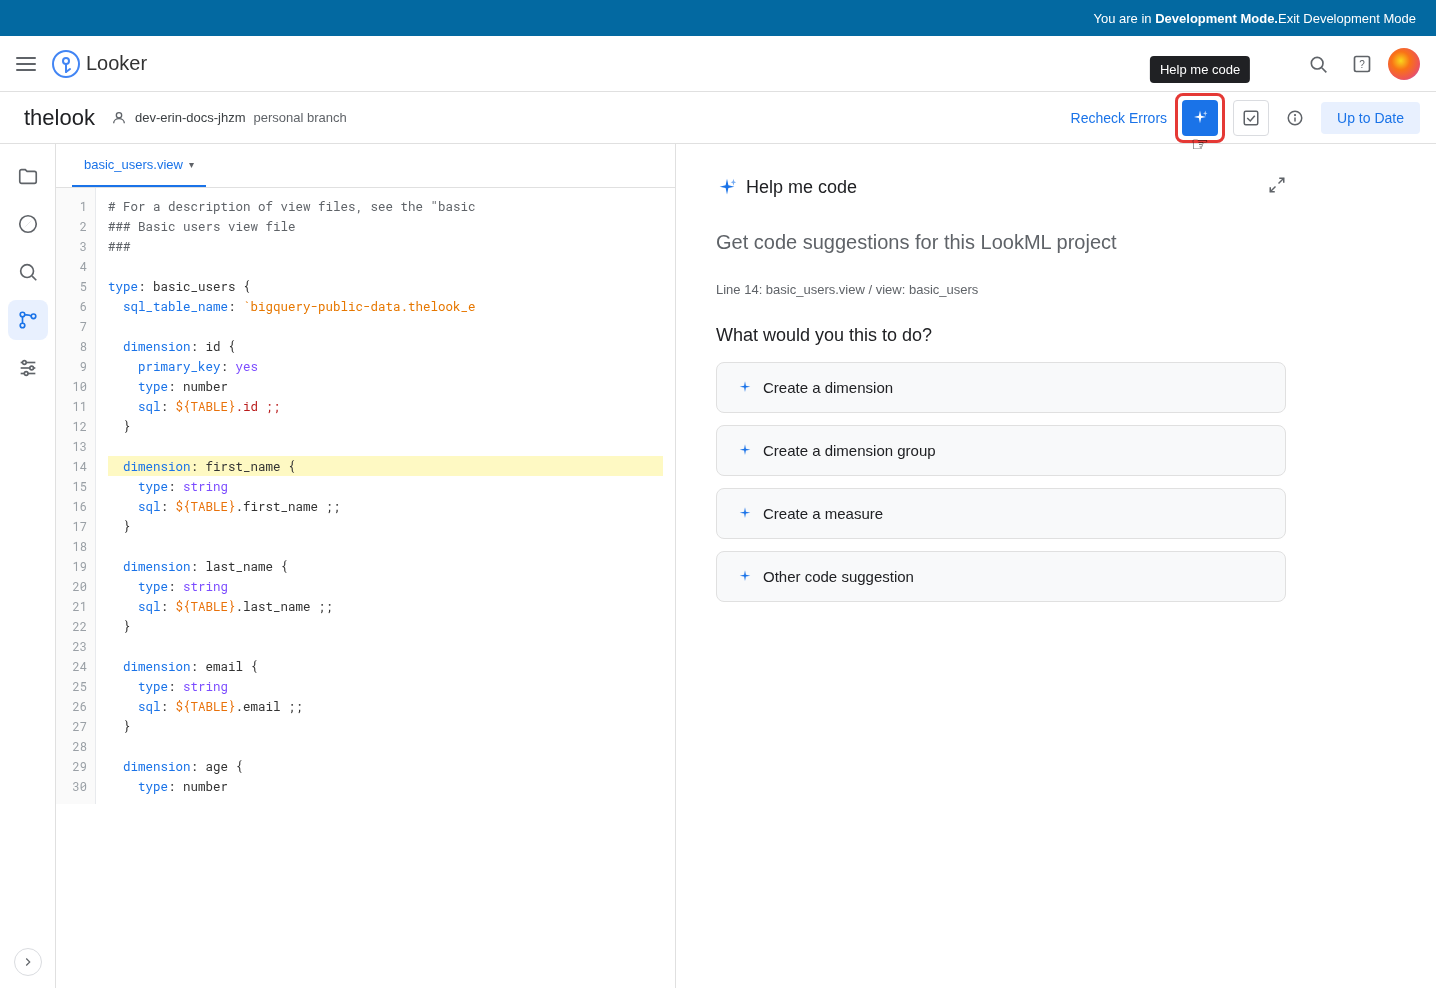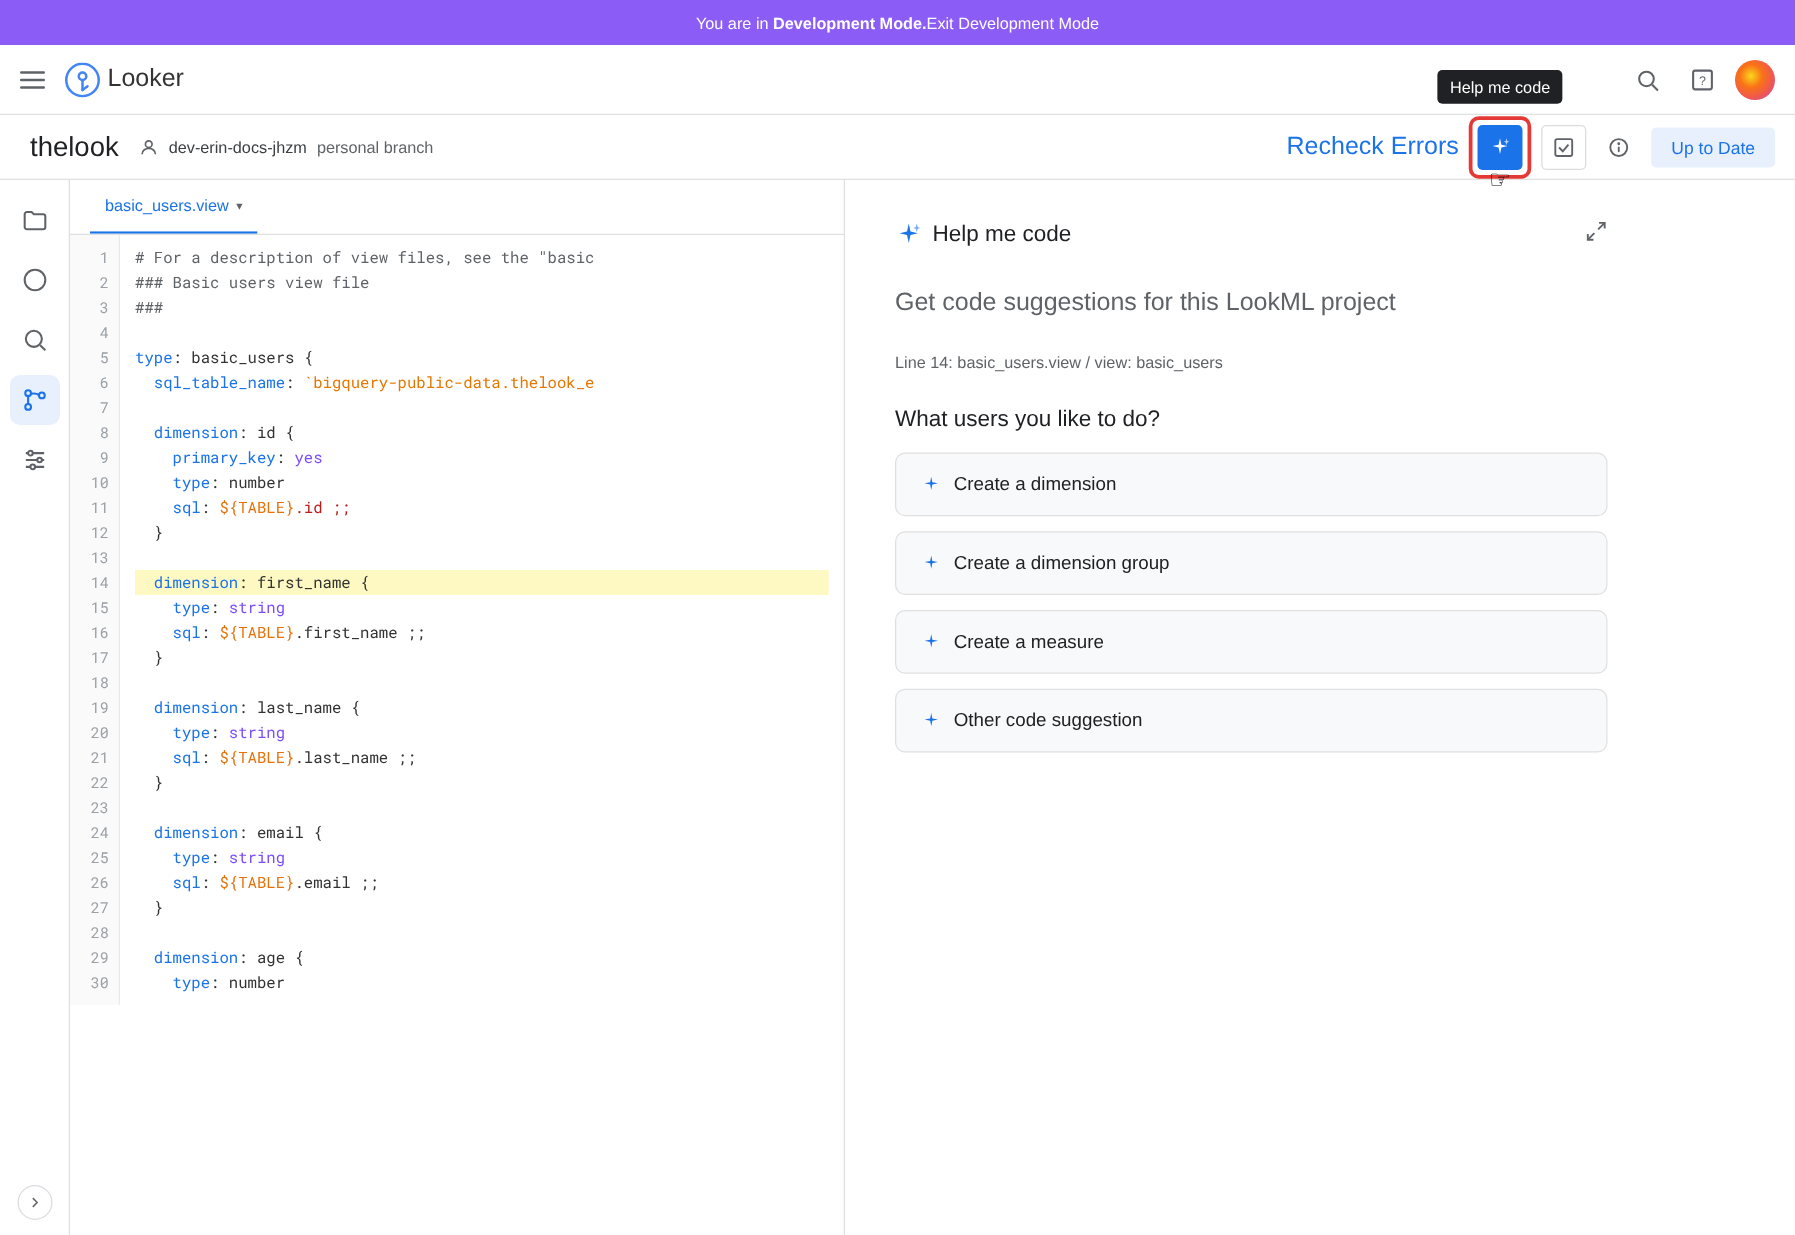"You are in Development Mode." .dev-banner { background: #8b5cf6 -> #0369a1; justify-content: center -> flex-end }
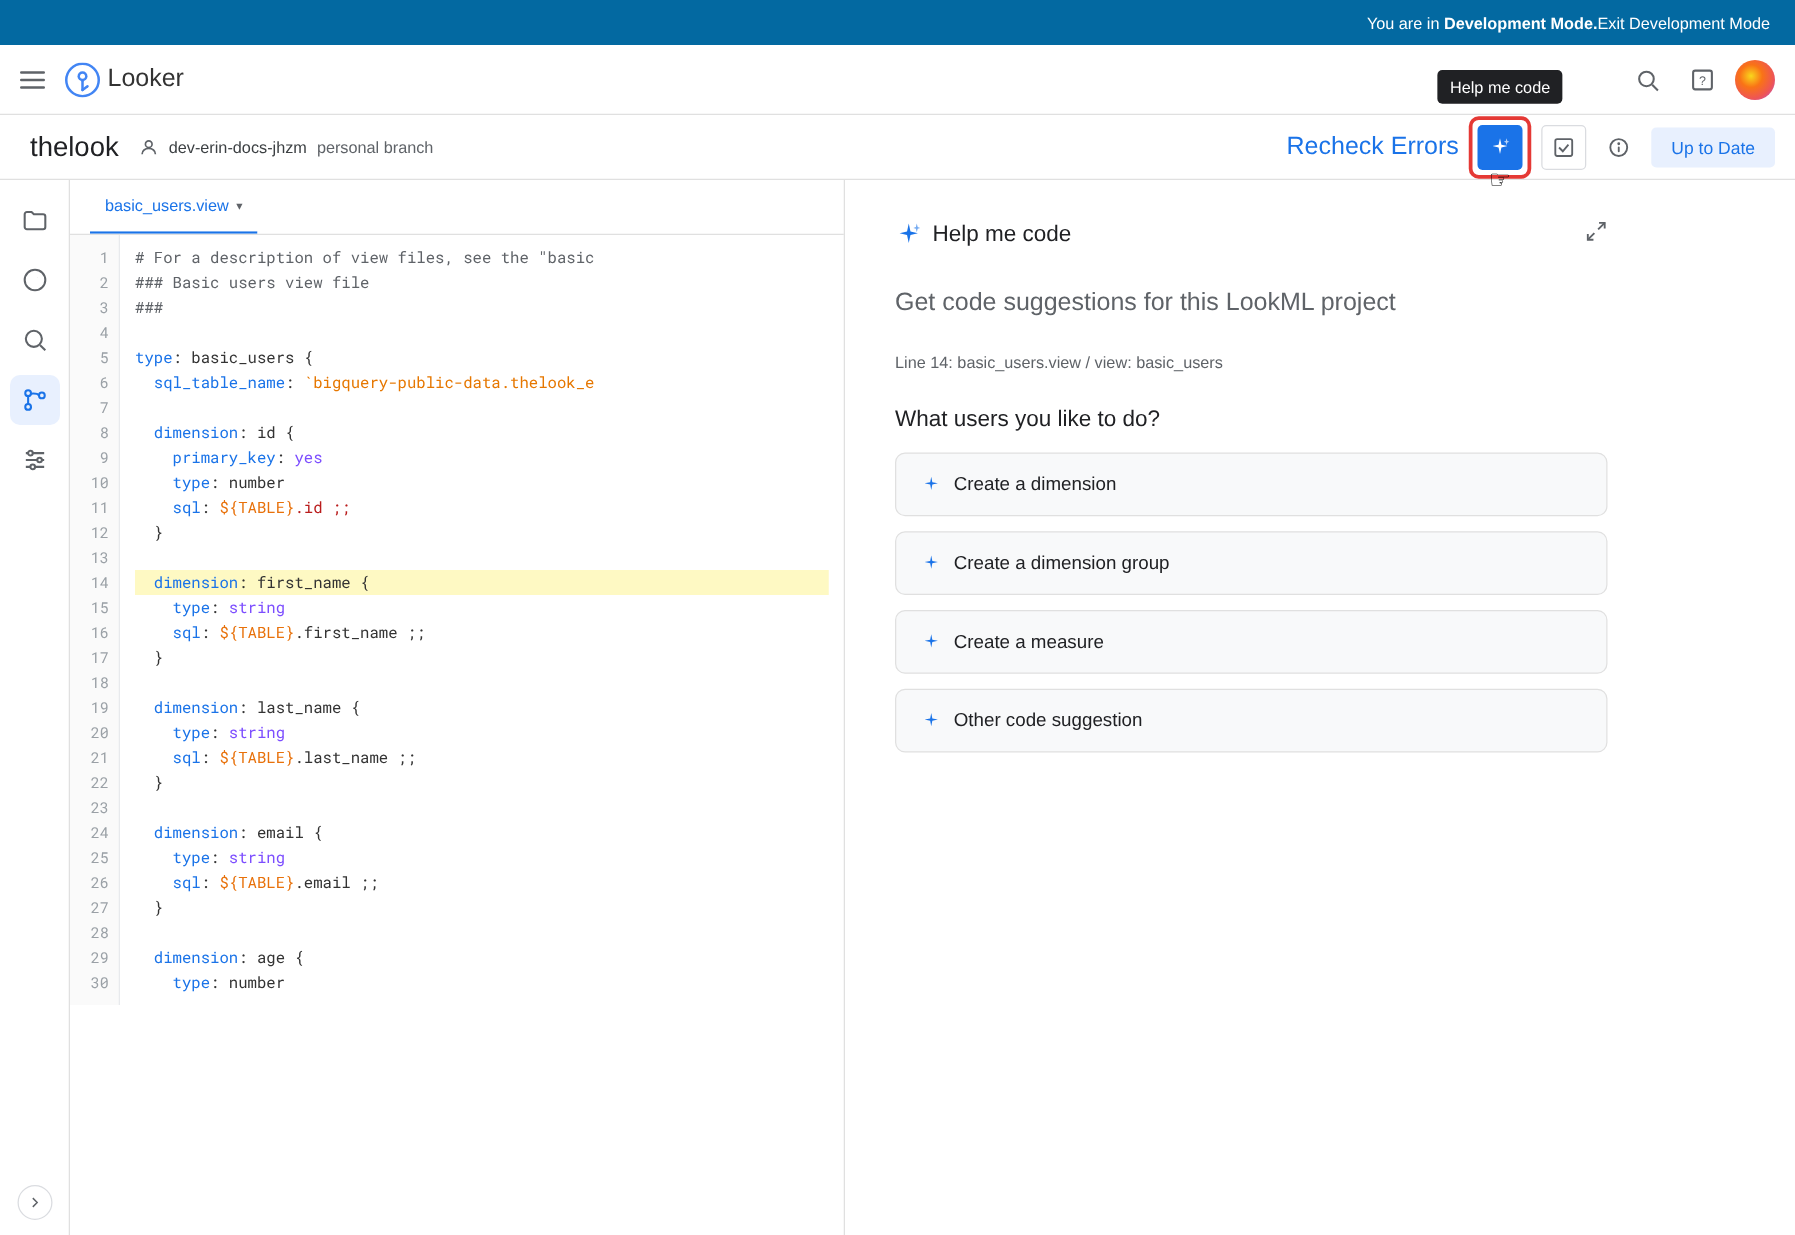"Recheck Errors" .recheck-btn { font-size: 20px -> 14px }
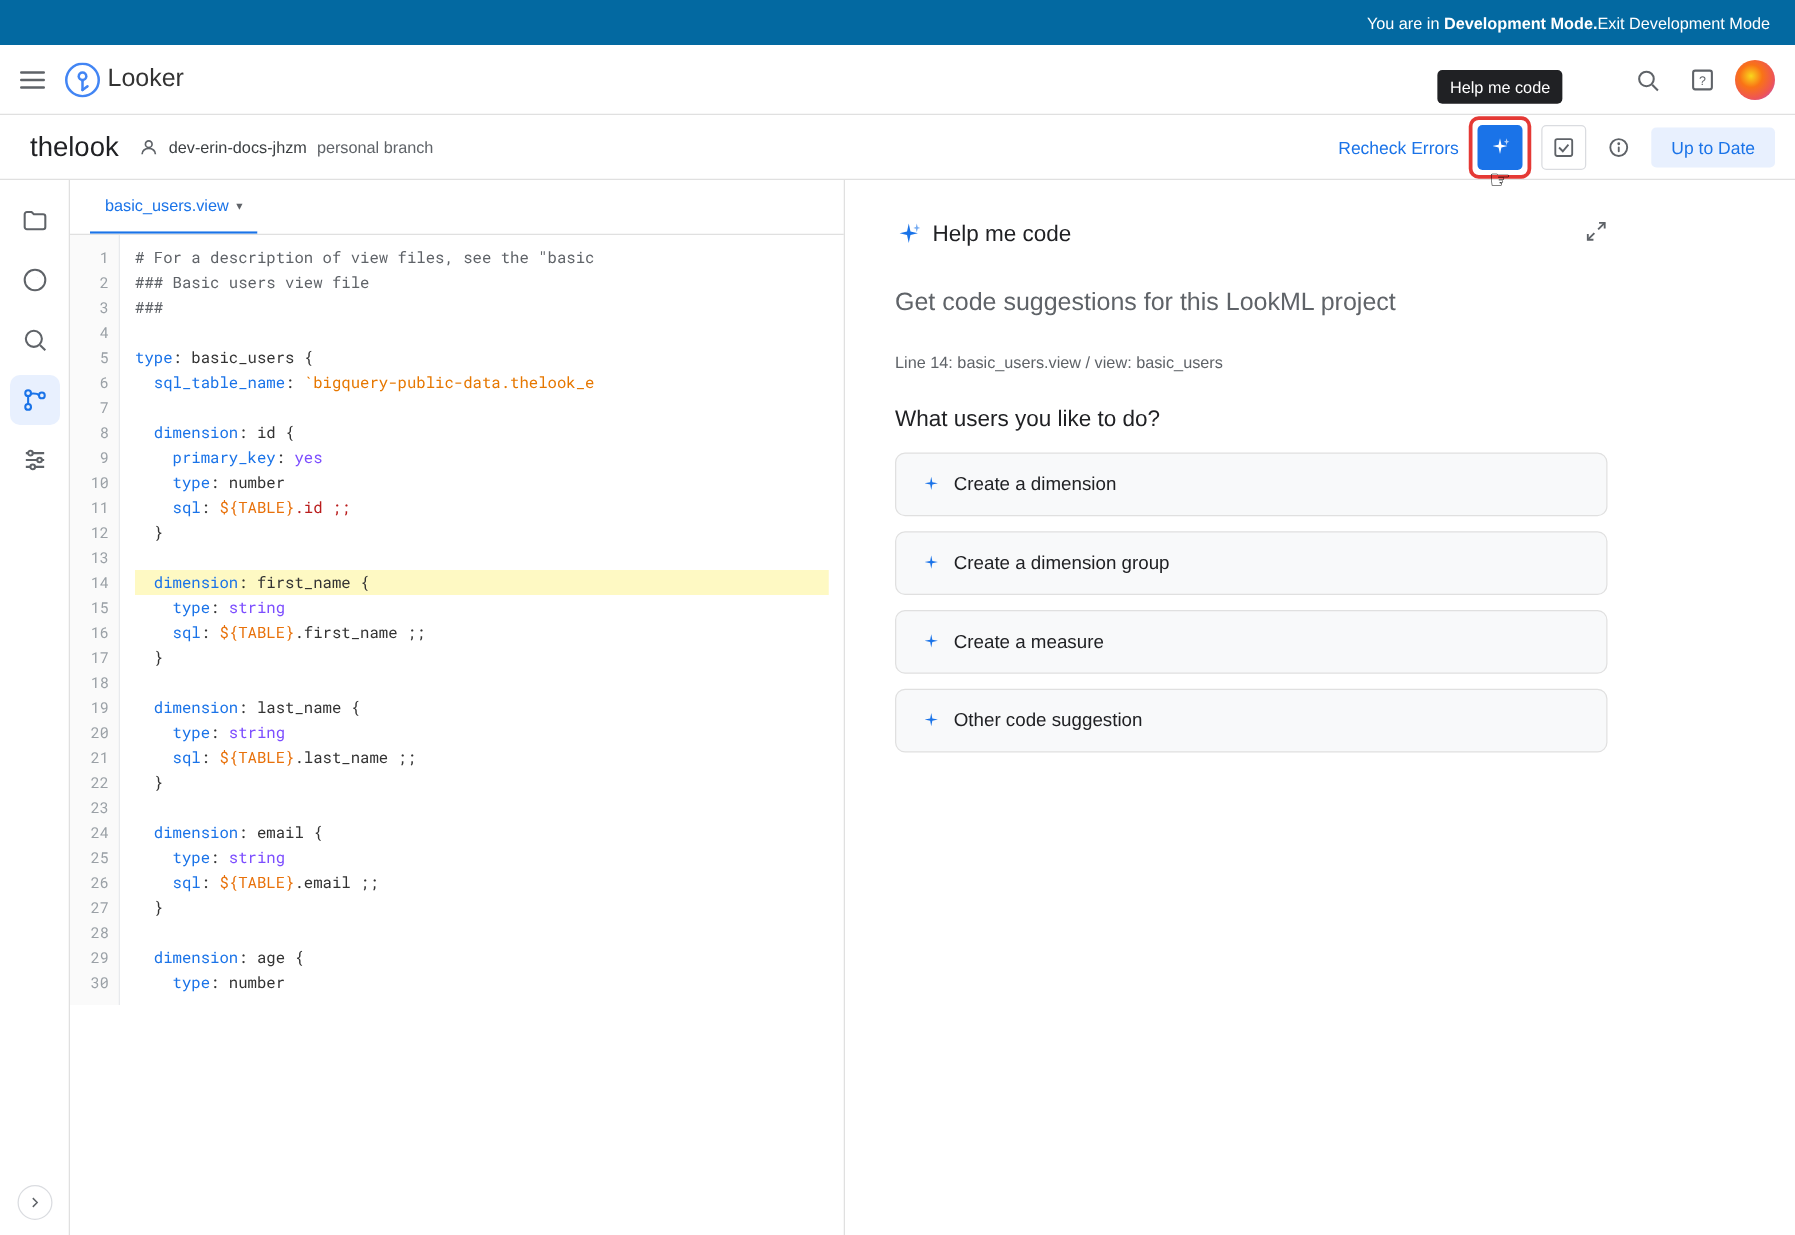"What users you like to" div.what-label { text: users you like -> would you this }
